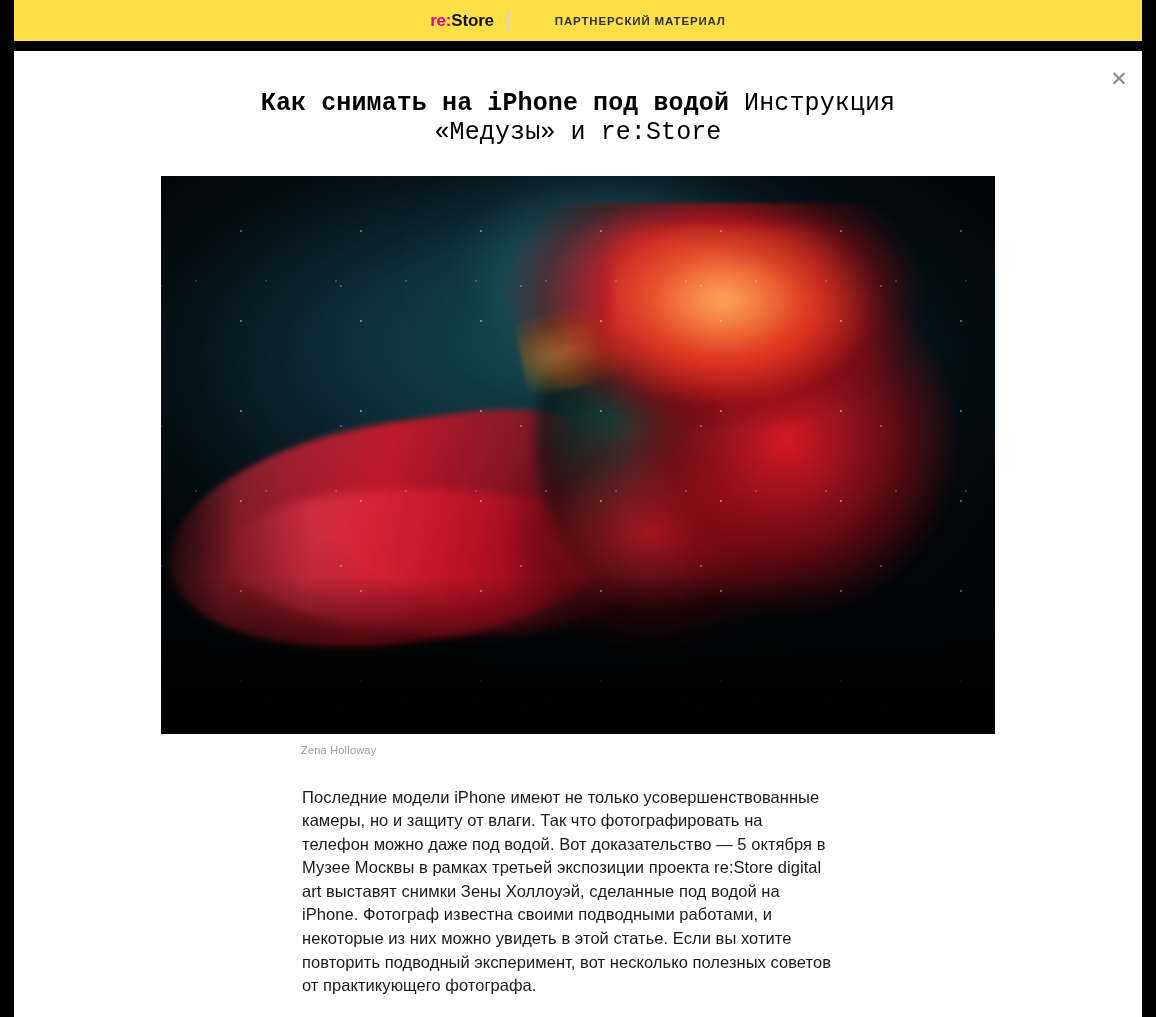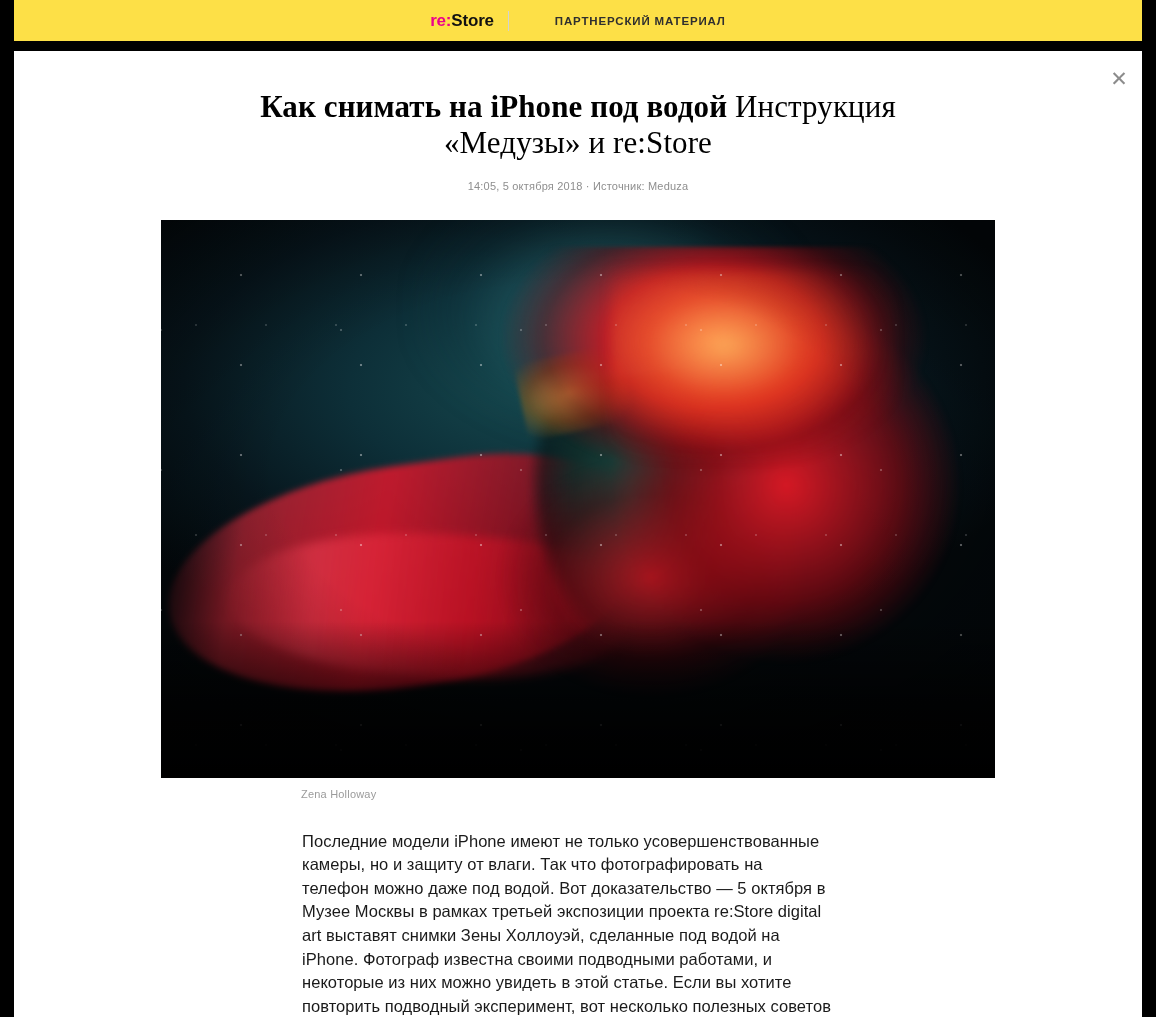"Как снимать на iPhone под" .headline { font-family: Liberation Serif, serif -> Liberation Mono, monospace; font-size: 31px -> 25px }
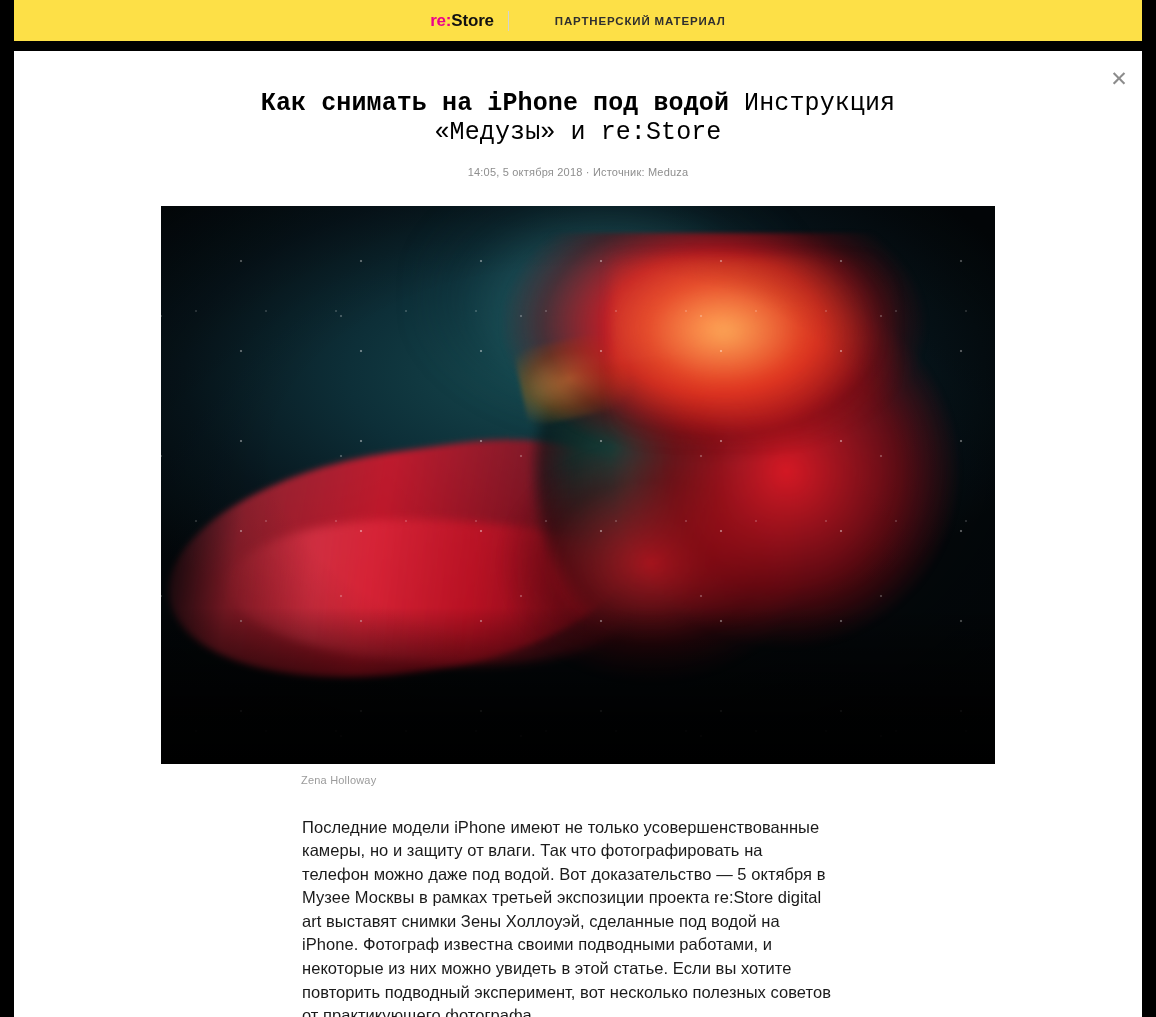"14:05, 5 октября 2018 ·" div.meta { html: <div>14:05, 5 октября 2018 · Источник: Meduza</div> -> none }
